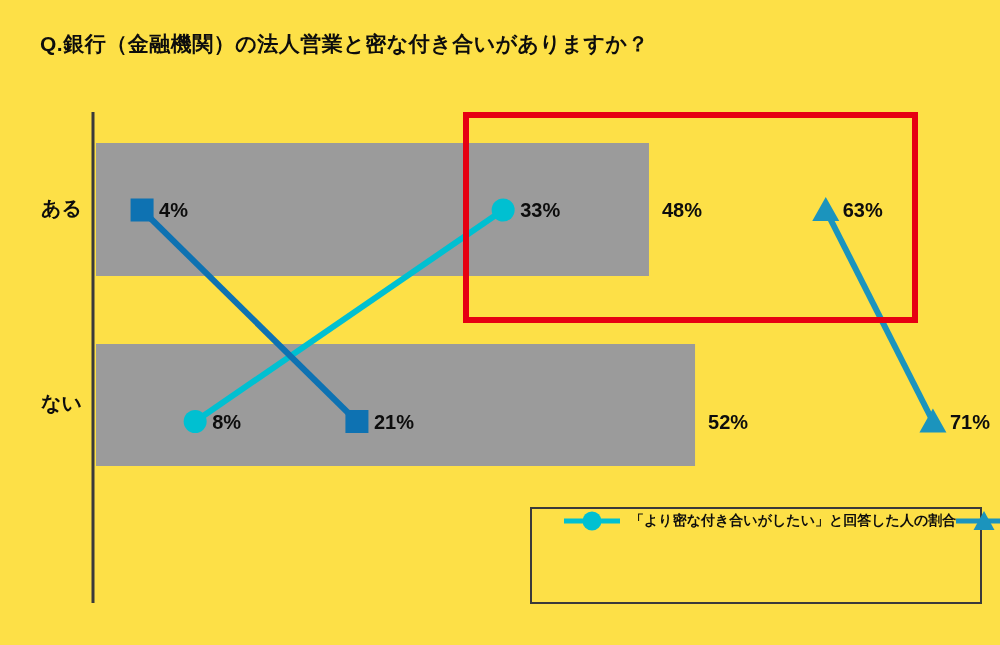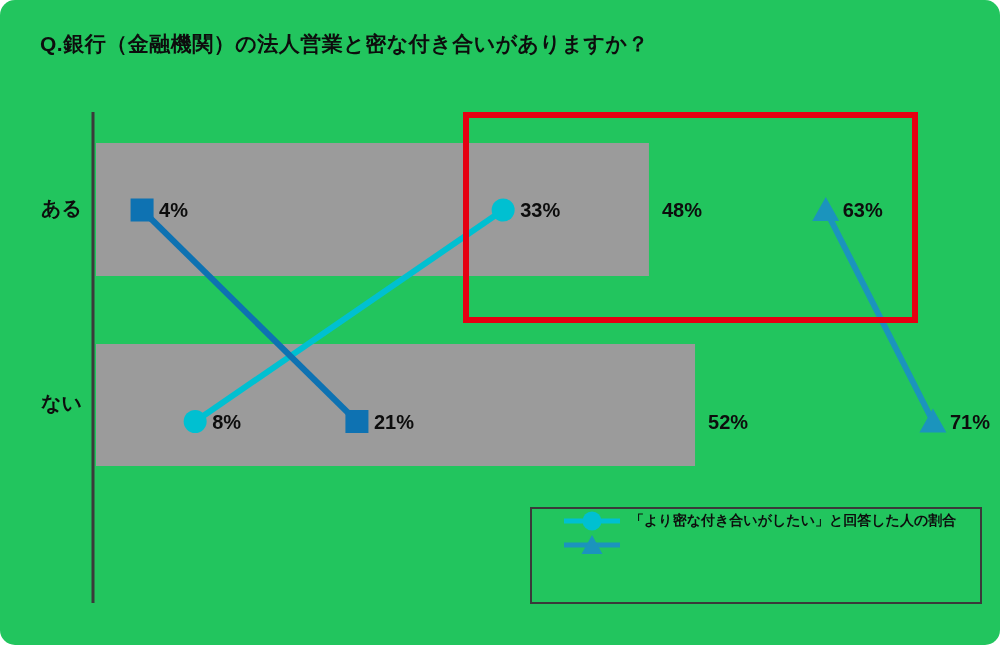"Q.銀行（金融機関）の法人営業と密な付き合いがありますか？" div.stage { background: #22c55e -> #fde047; border-radius: 15px -> none }
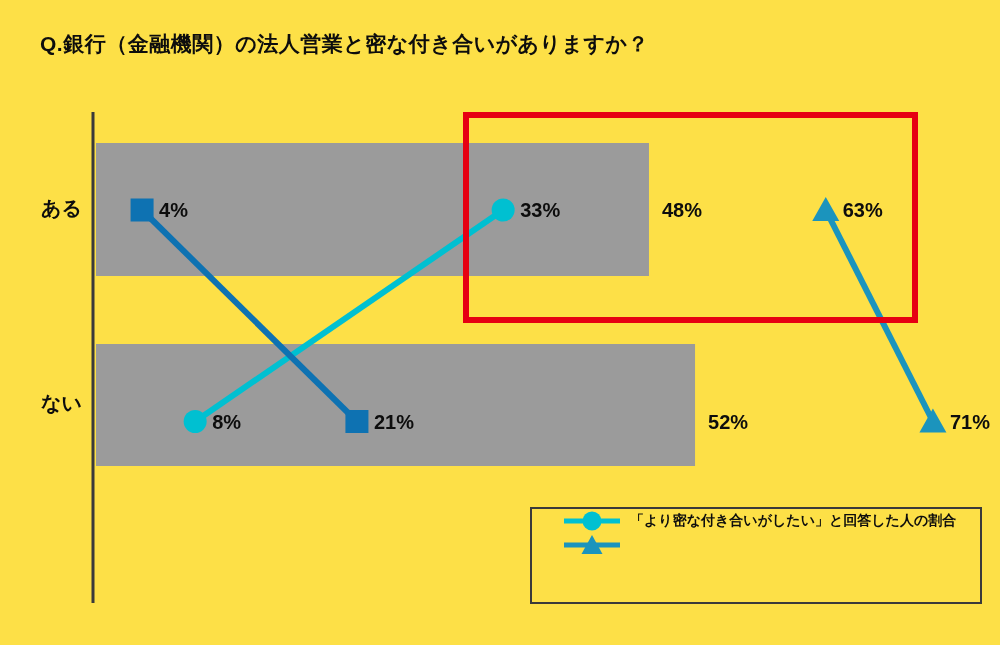"「より密な付き合いがしたい」と回答した人の割合" .legend-box { flex-direction: column -> row; justify-content: flex-start -> space-between }
